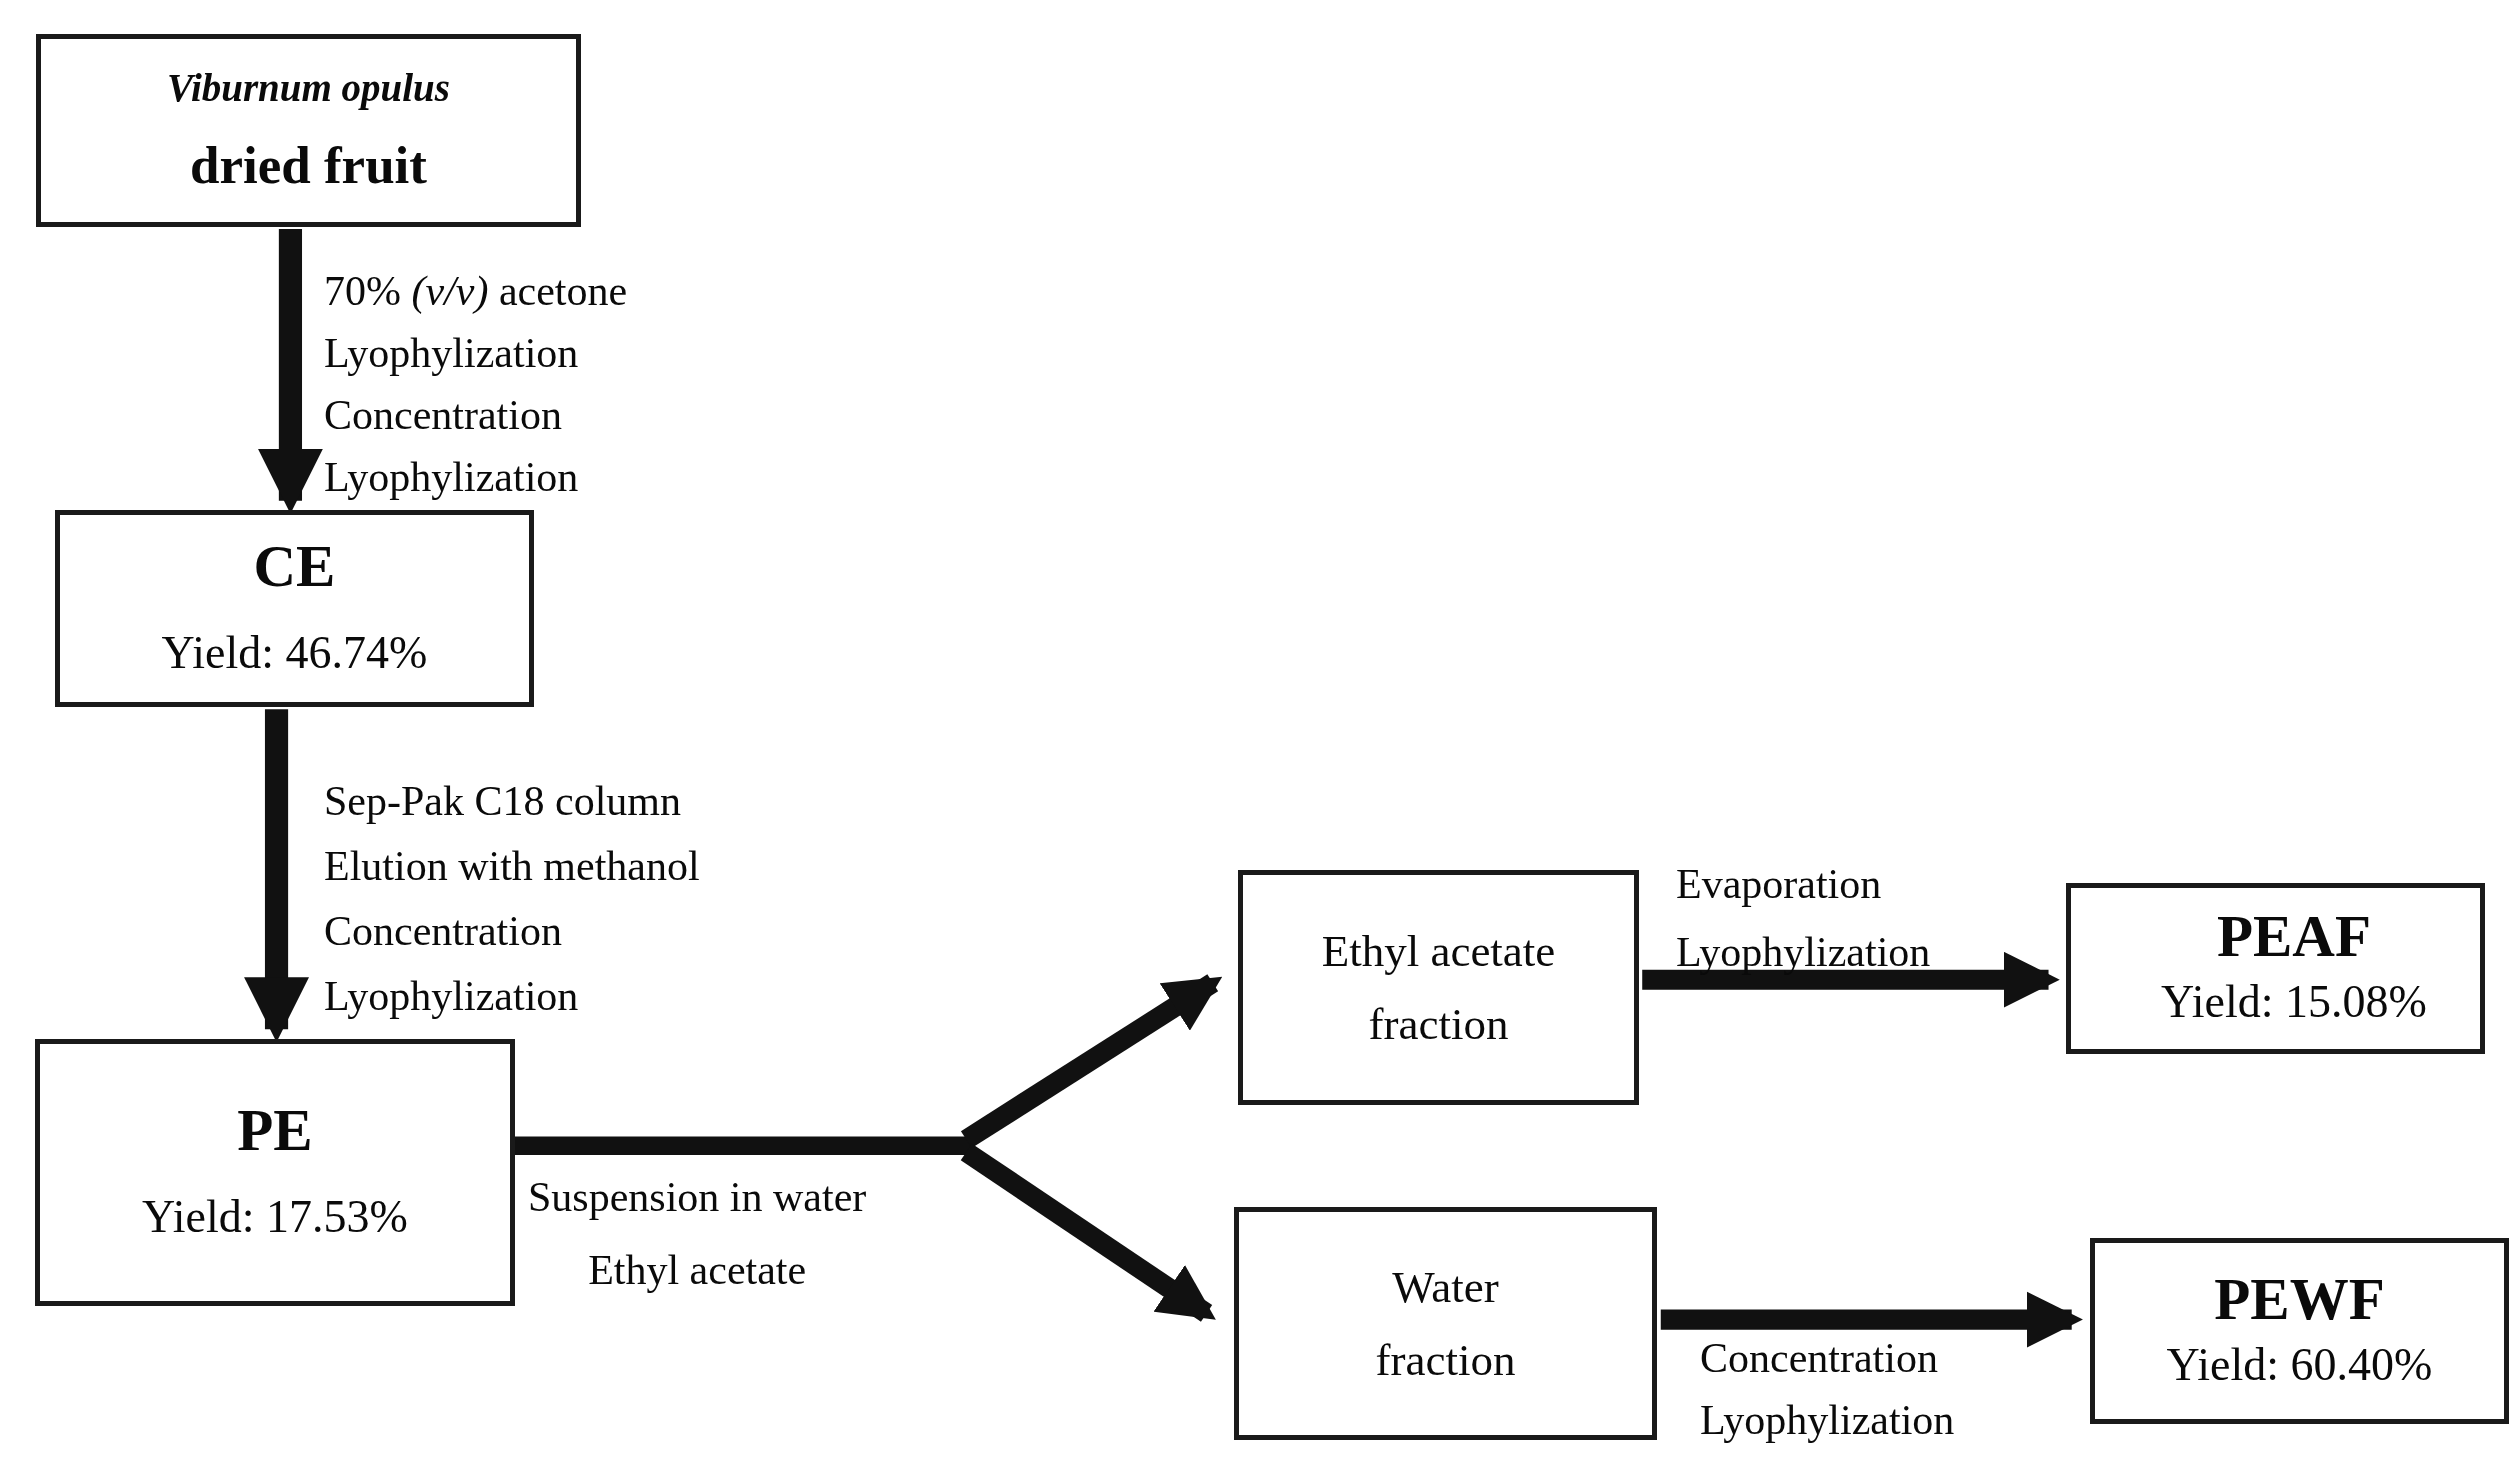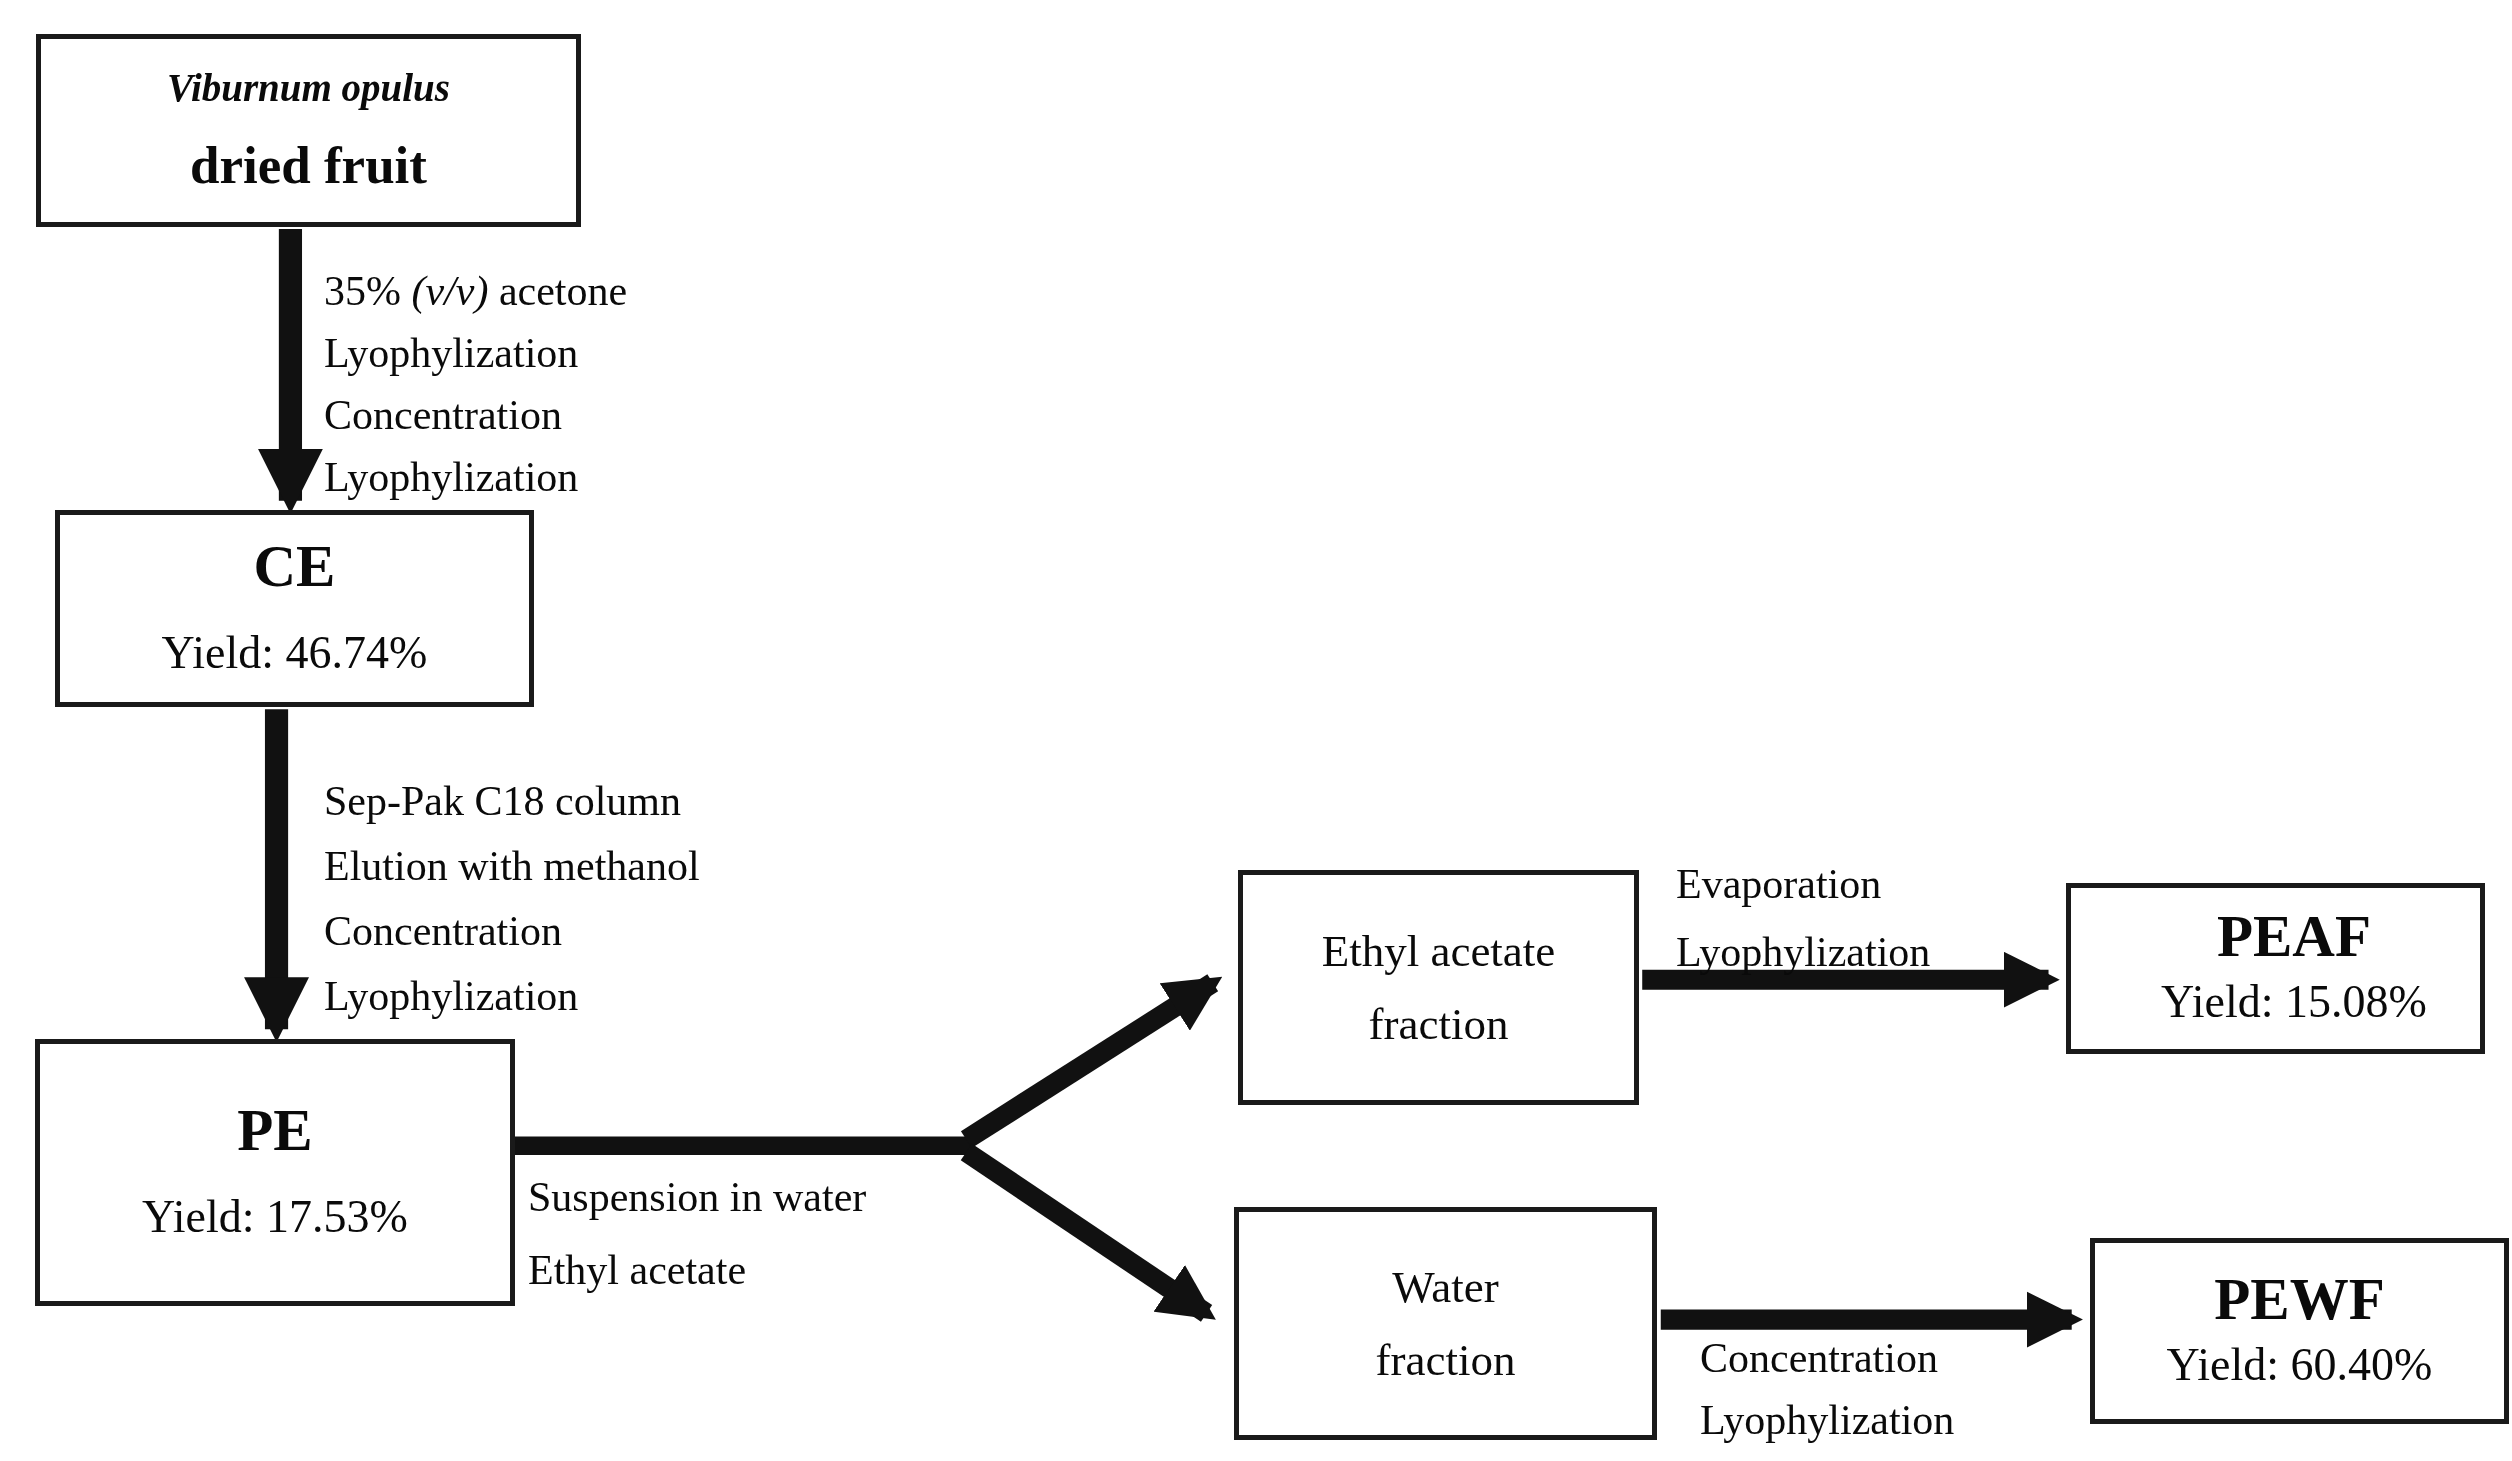"35%" span { text: 35% -> 70% }
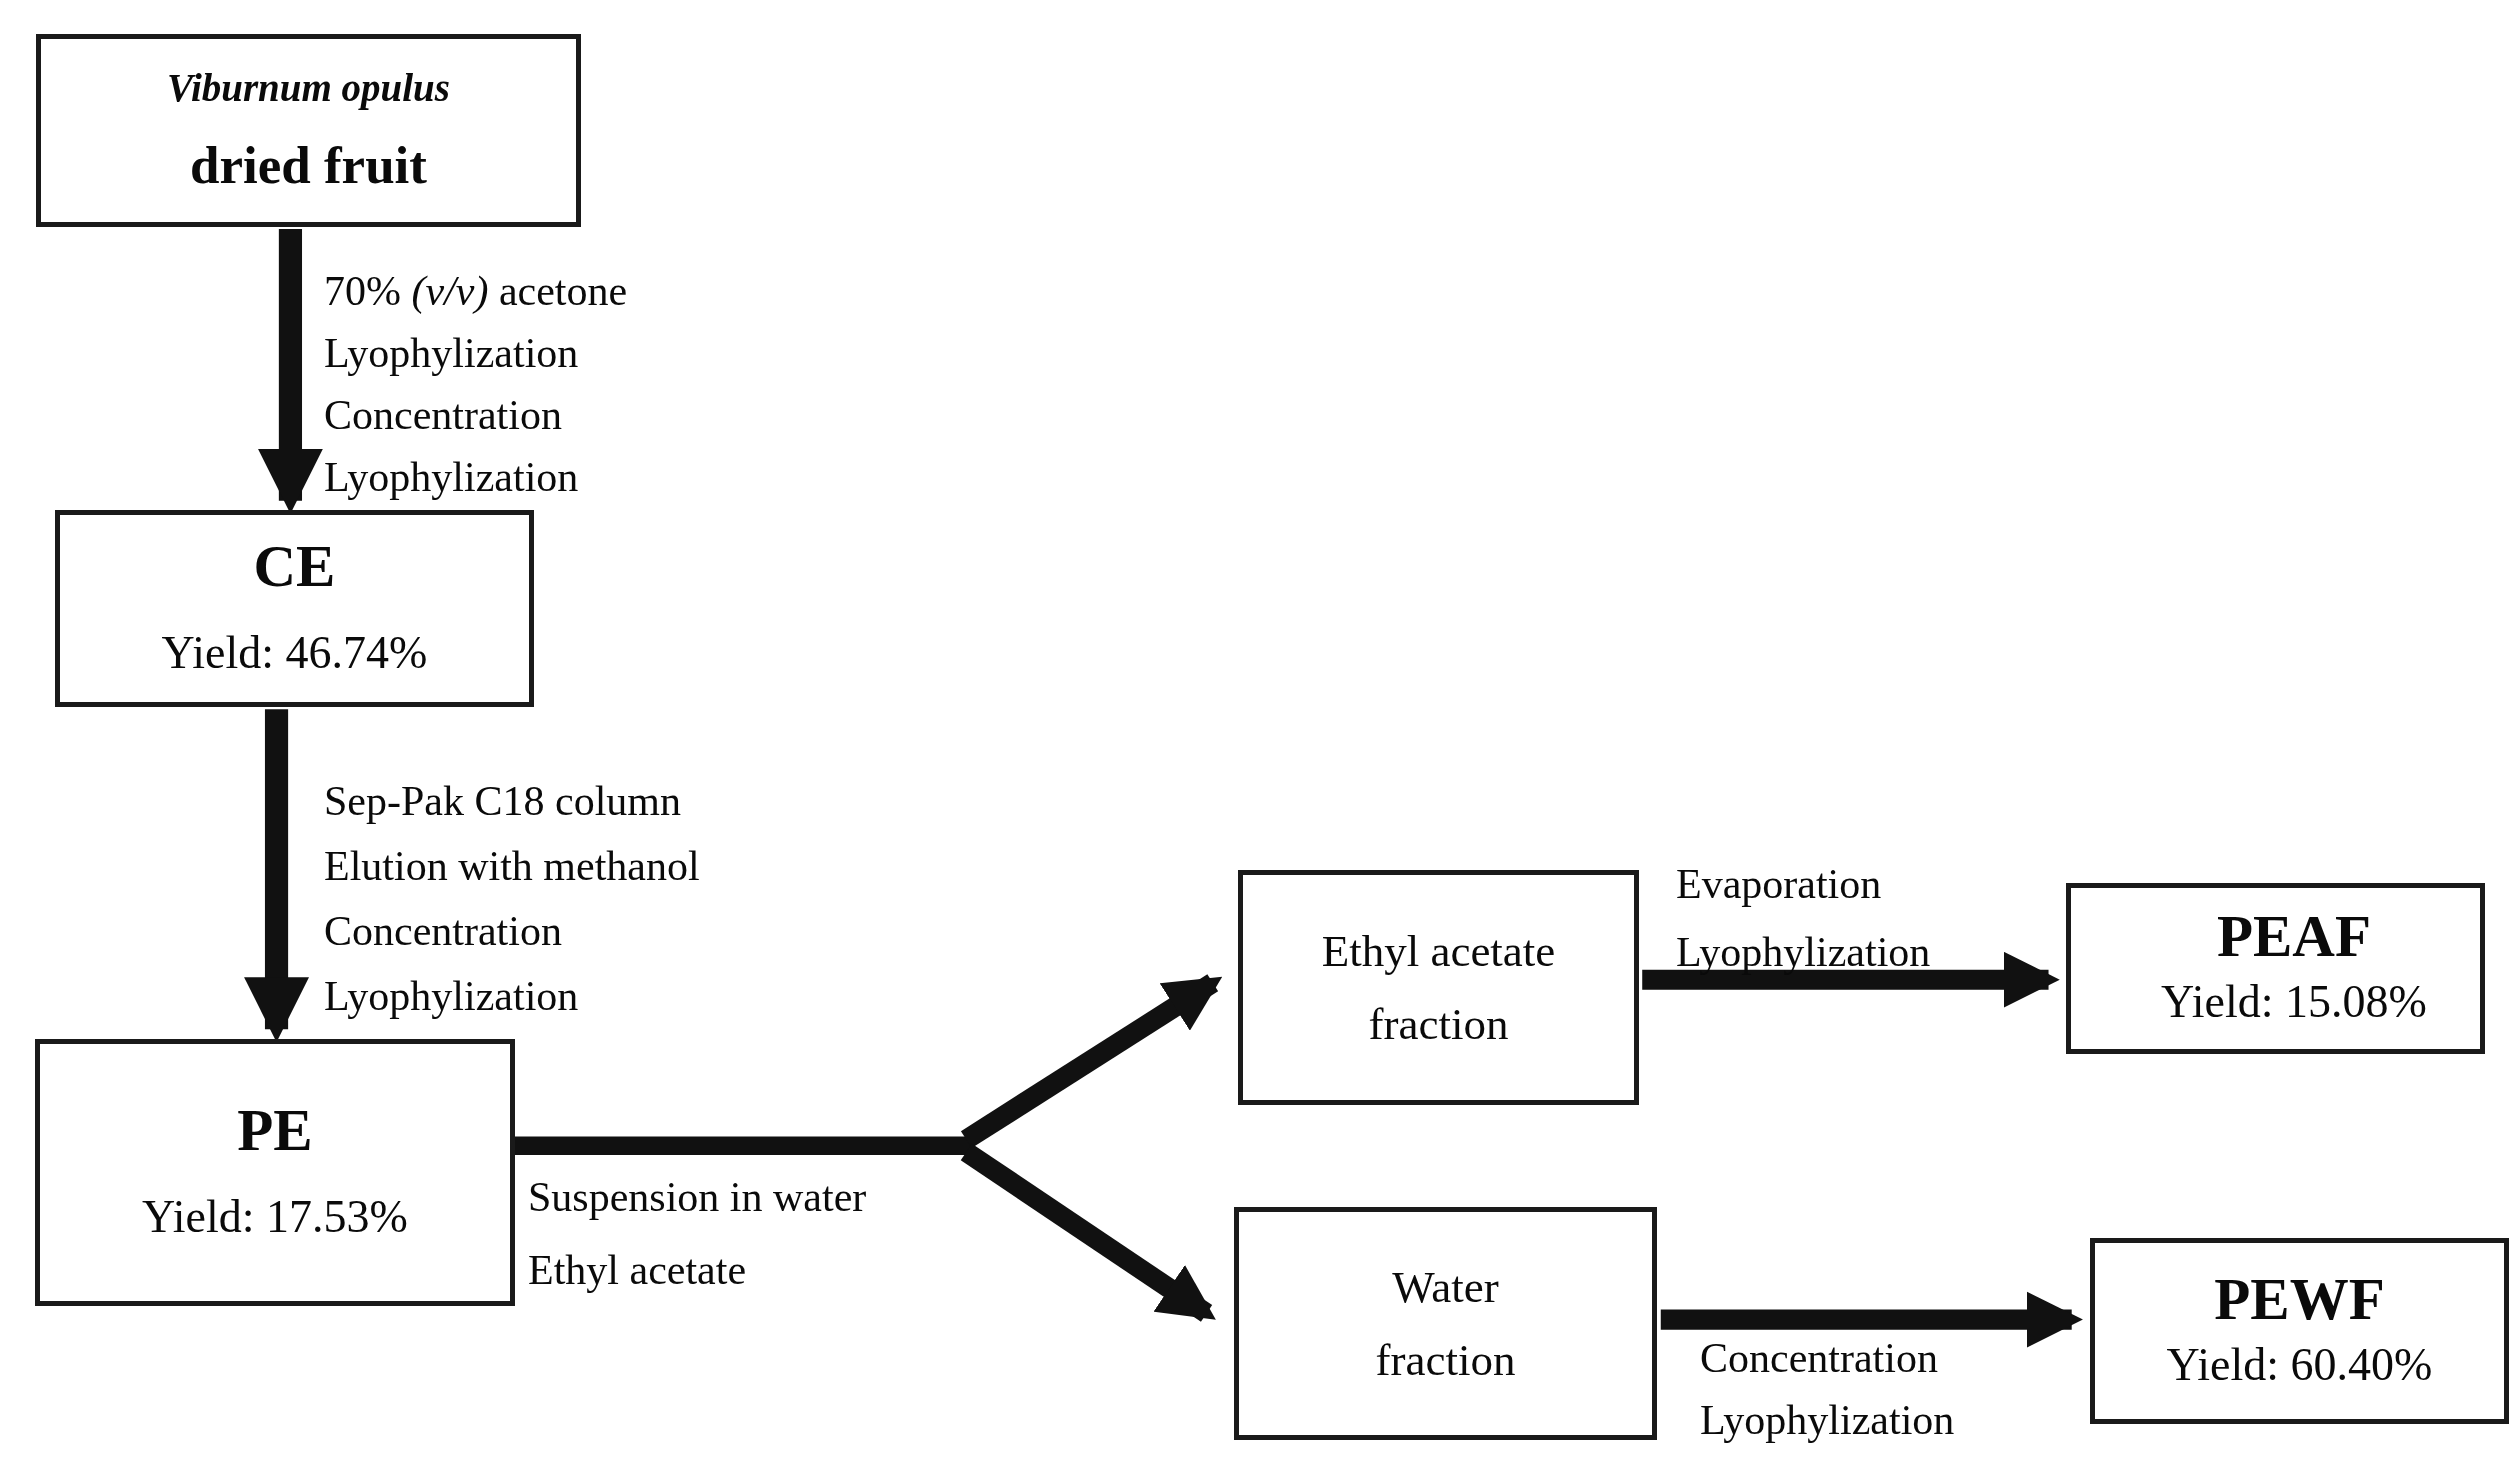"Suspension in water" .ann.partition { text-align: none -> center }
